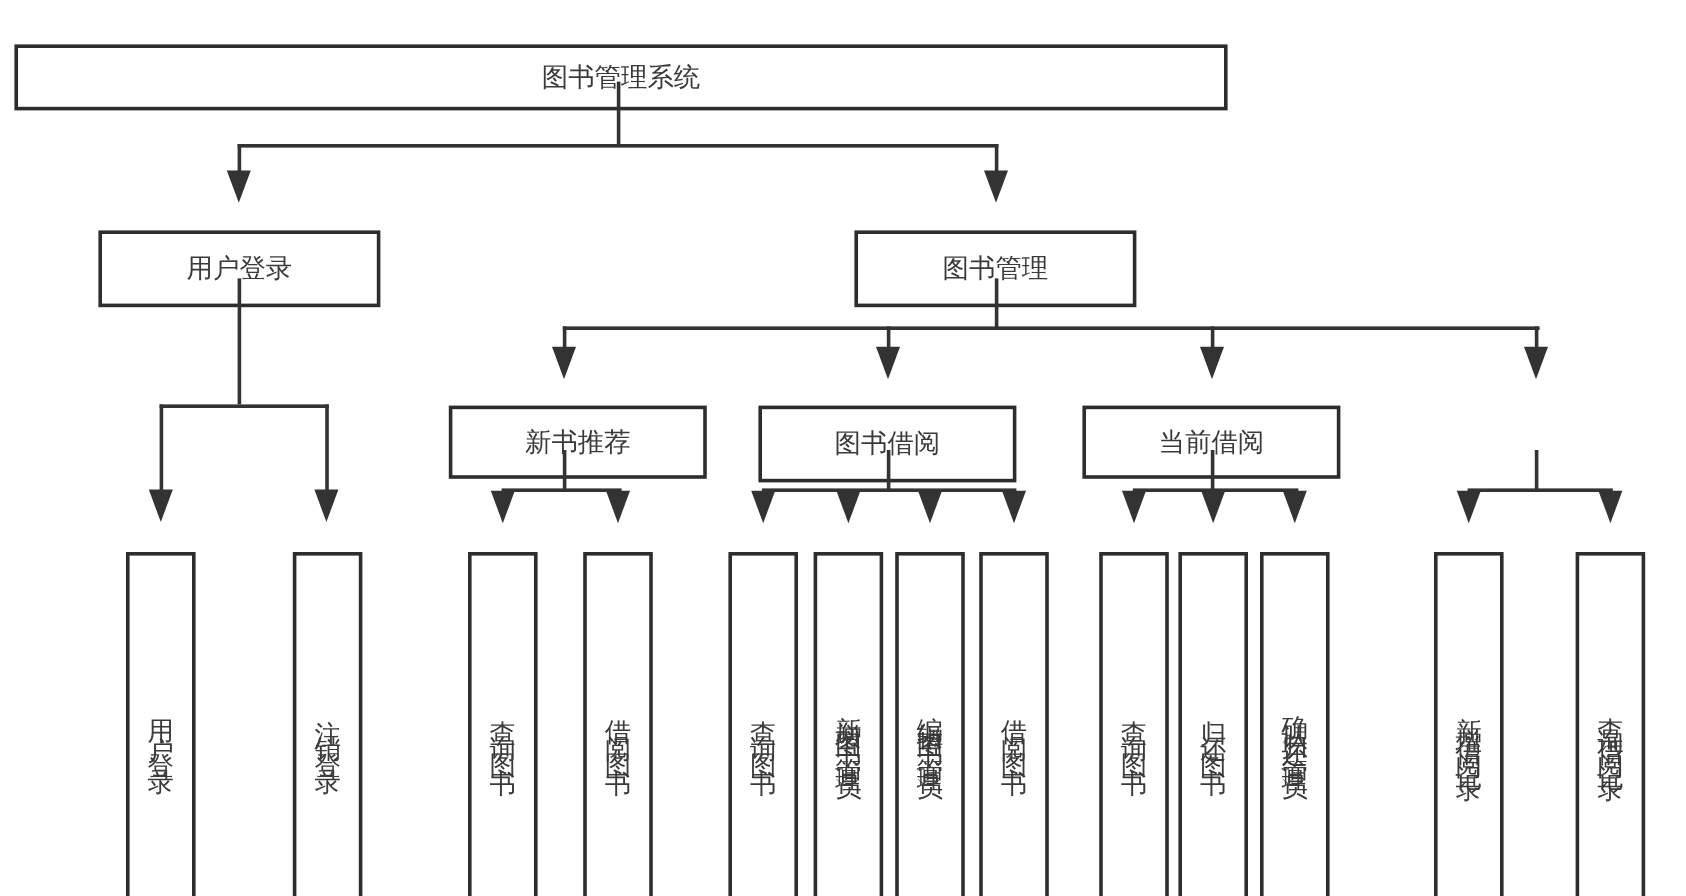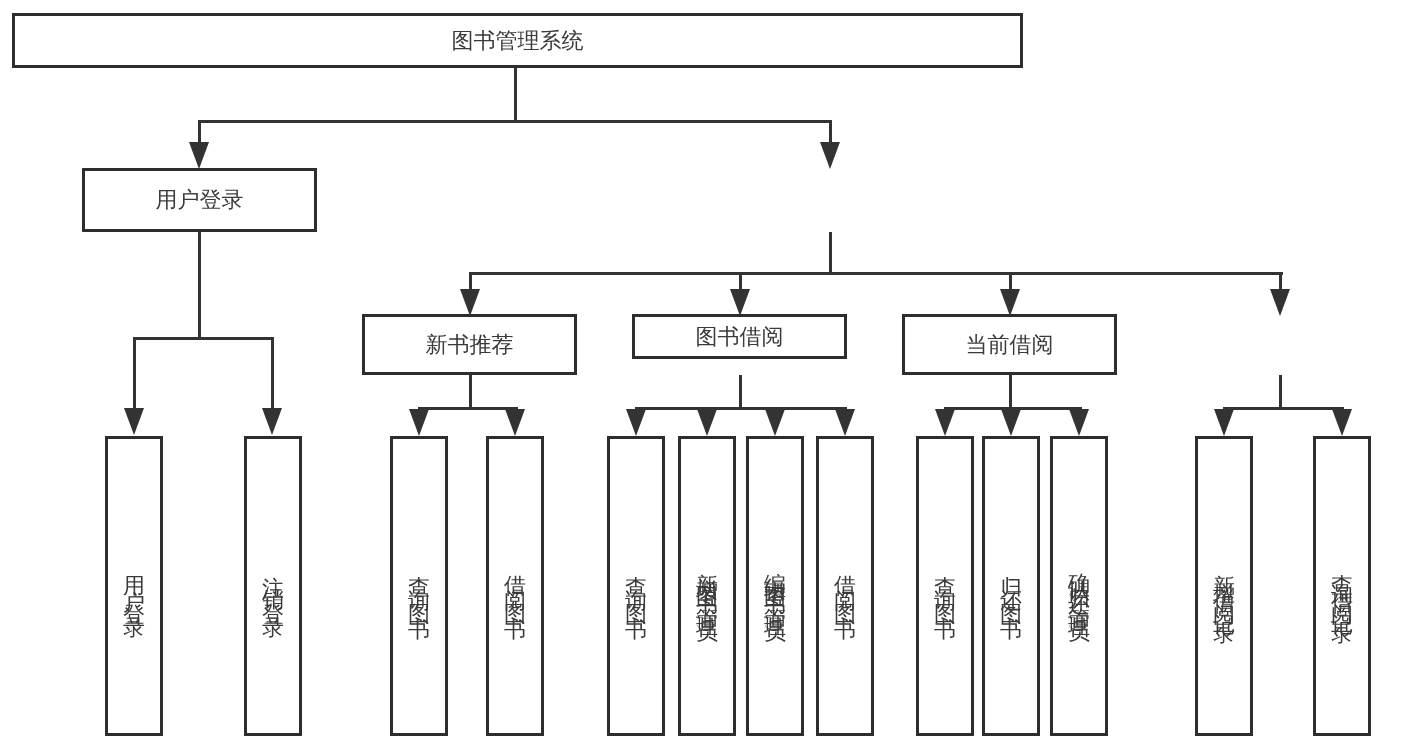"图书管理系统" .box { margin-top: none -> 24px }
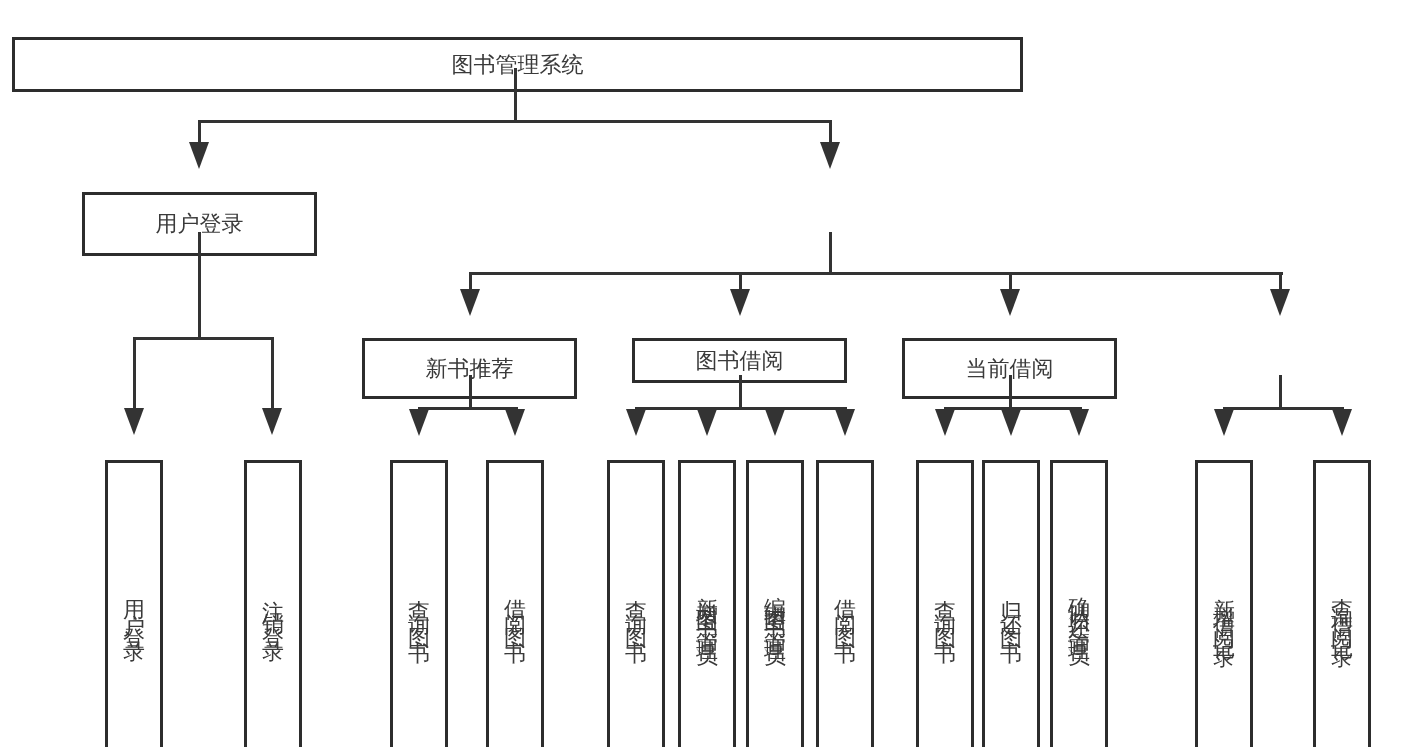"图书管理" div.box { html: none -> <div>图书管理</div> }
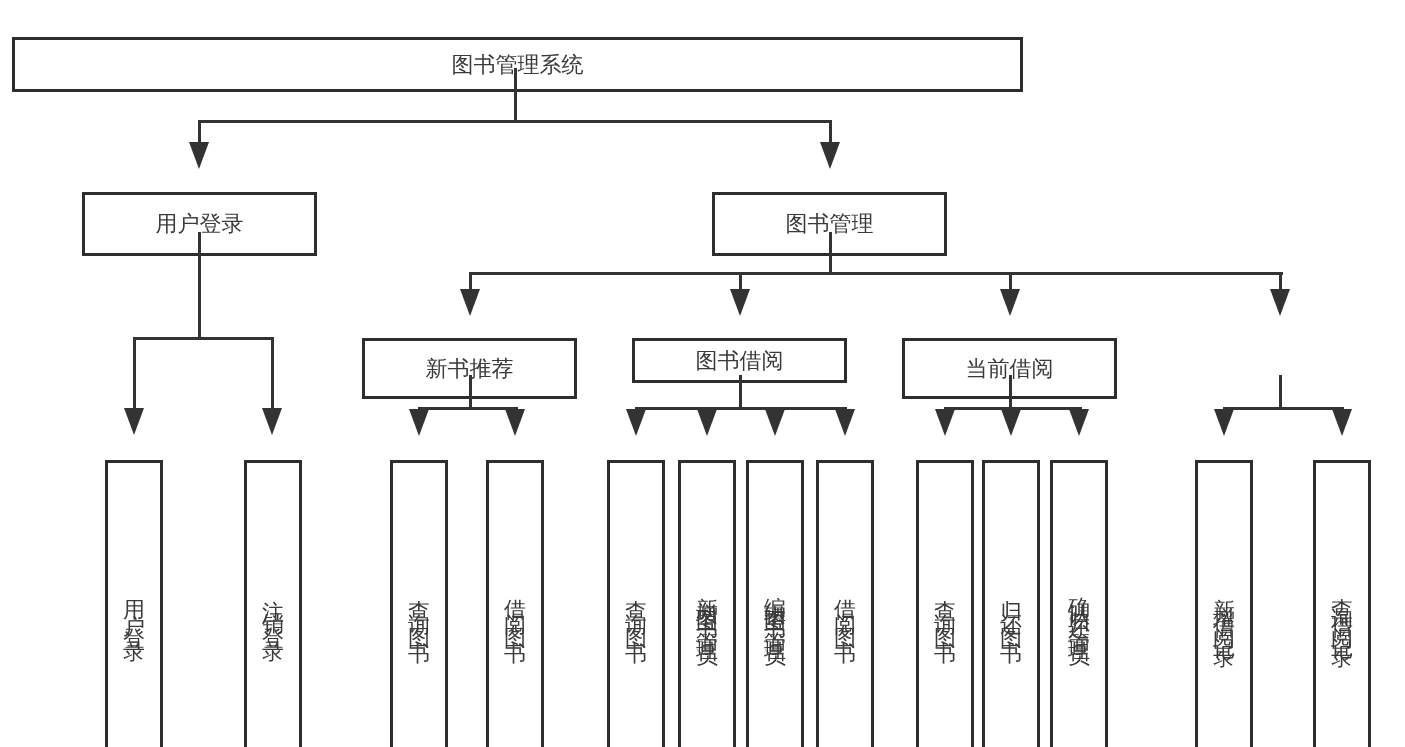"新书推荐" div.box { left: 362px -> 374px }
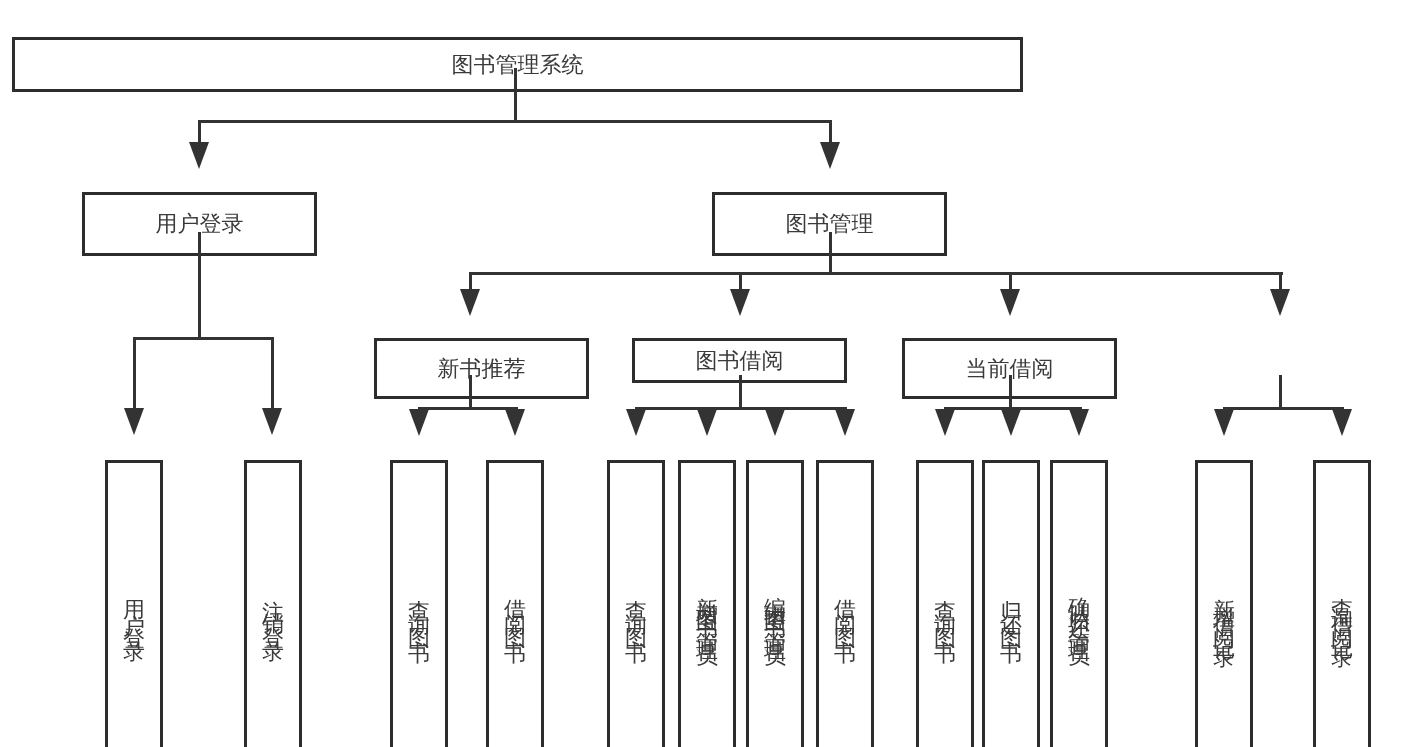"图书借阅" div.box { height: 45px -> 64px }
